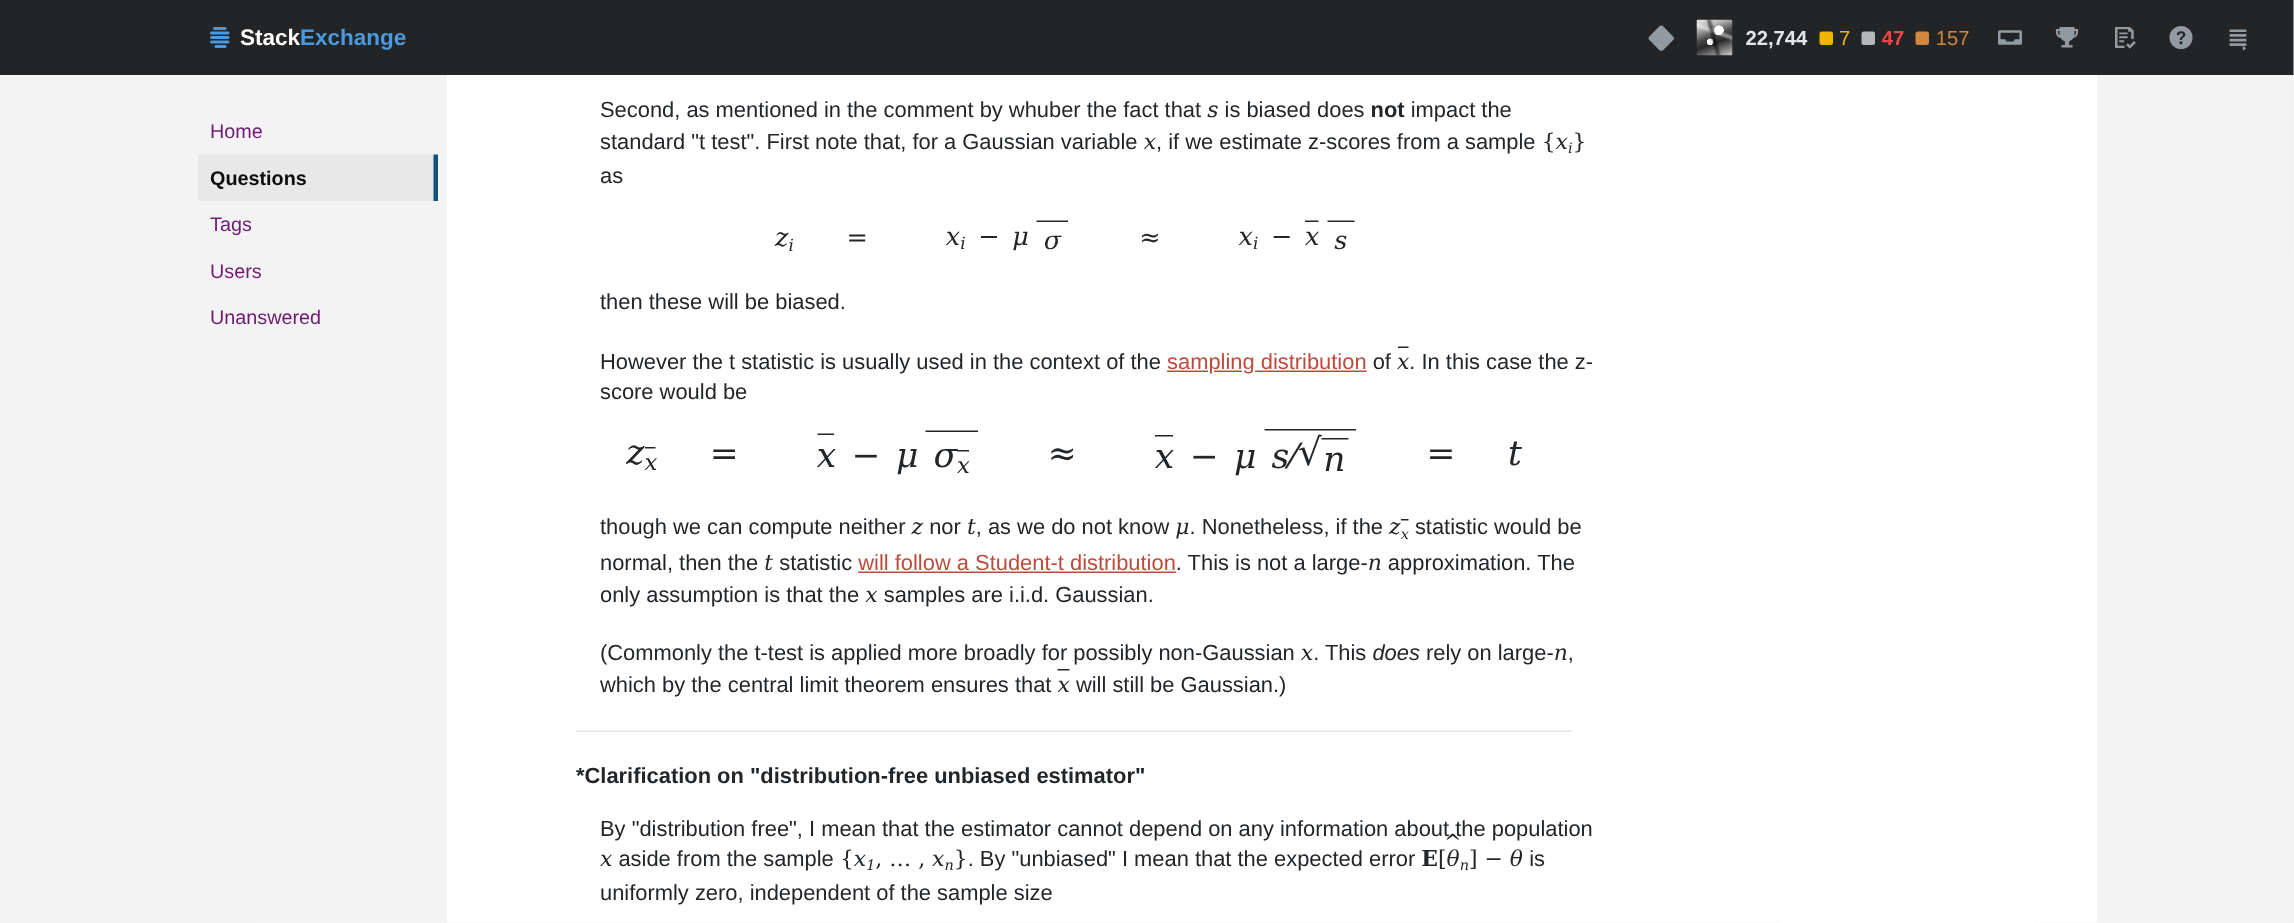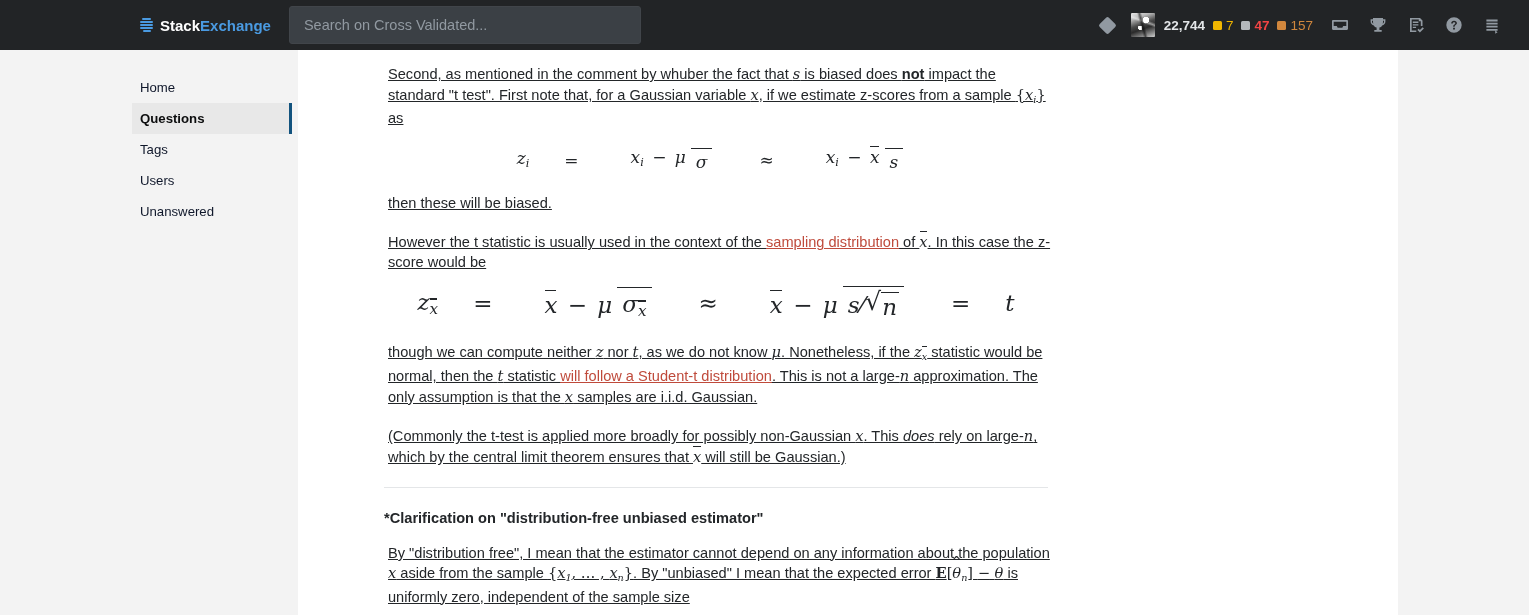"Search on Cross Validated..." div { html: <div> <input> </div> -> none }
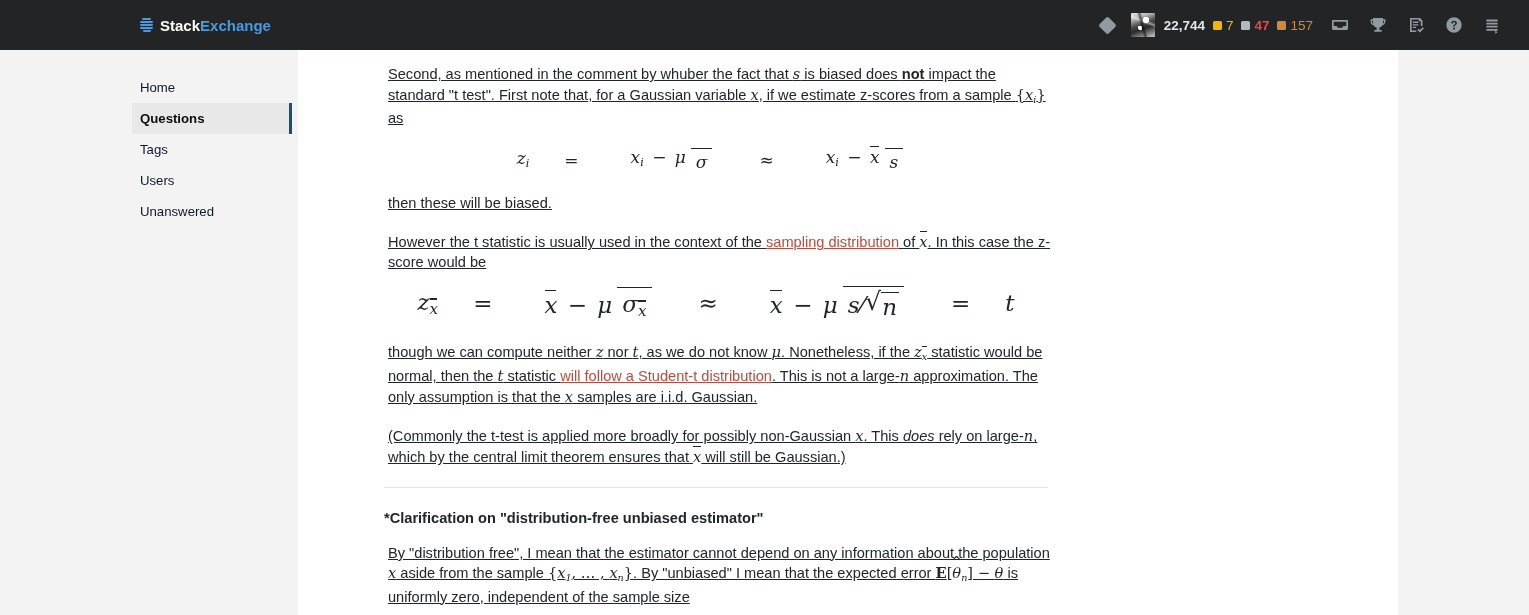"Second, as mentioned in the" .ptext { margin: 0 0 19px 4px -> 0 0 19px 16px; text-decoration: underline -> none }
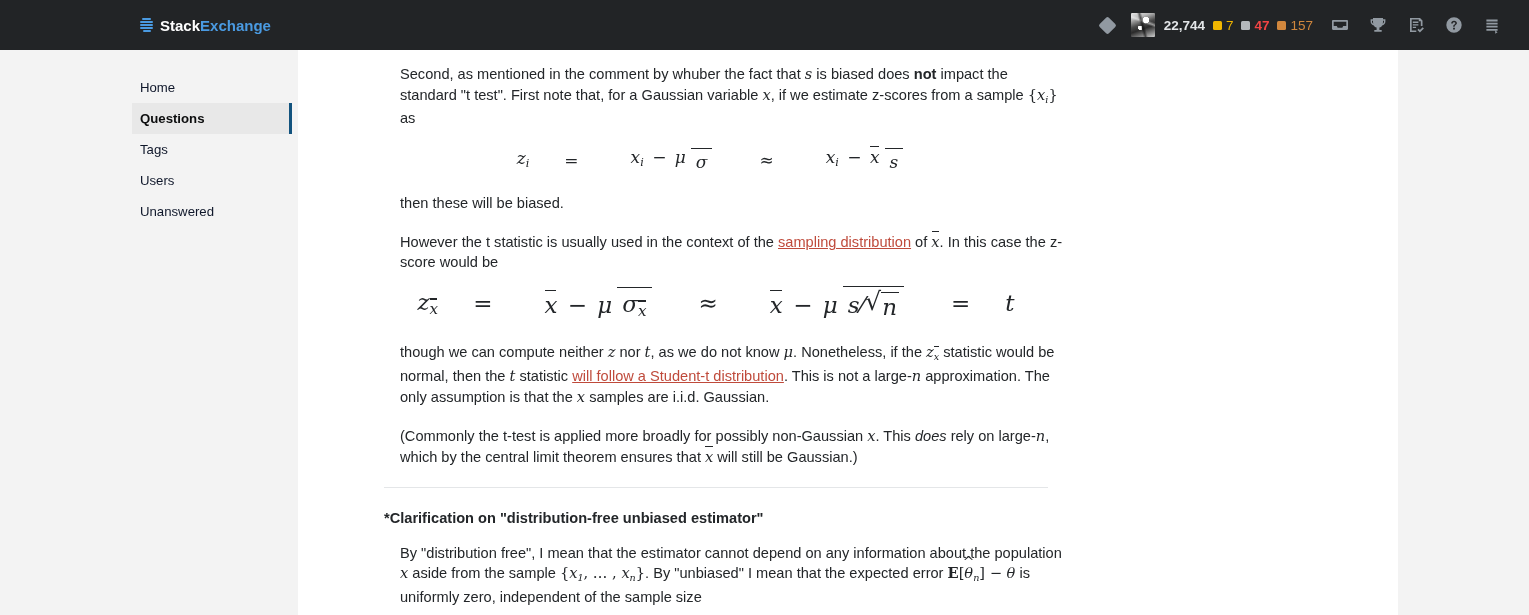"Home" .side-item { color: #0f172a -> #701a75 }
